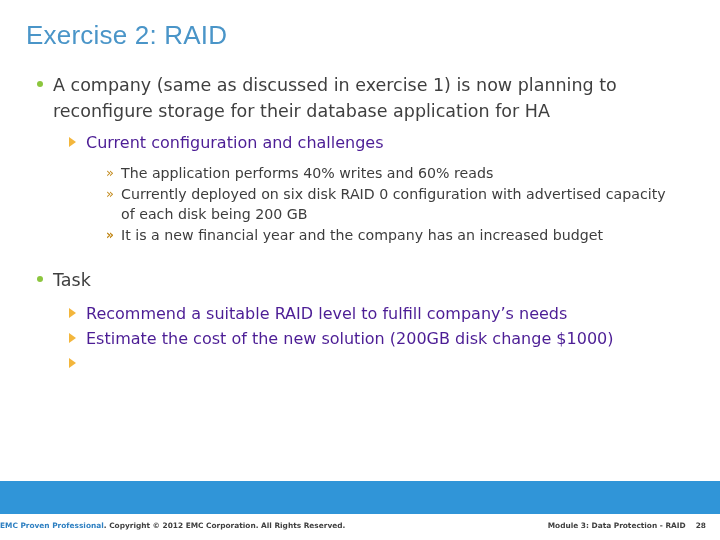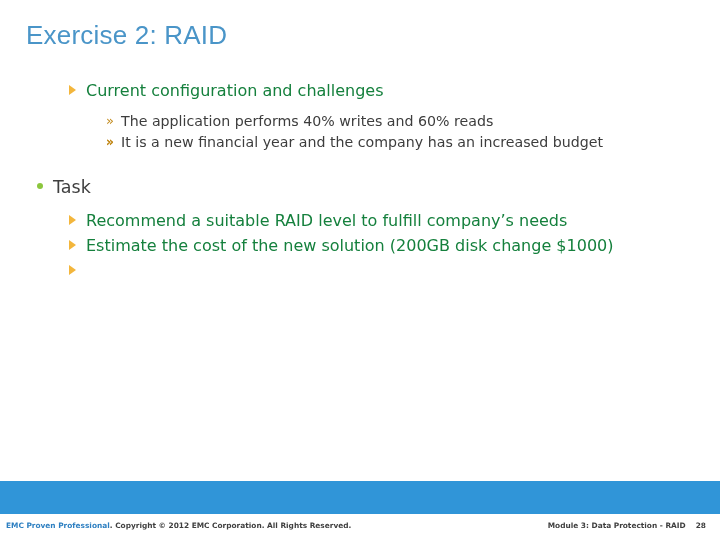"A company (same as discussed" div.lvl1 { html: none -> <div> <span></span> <span>A company (same as discussed in exercise 1) is now planning to reconfigure storage for their database application for HA</span> </div> }
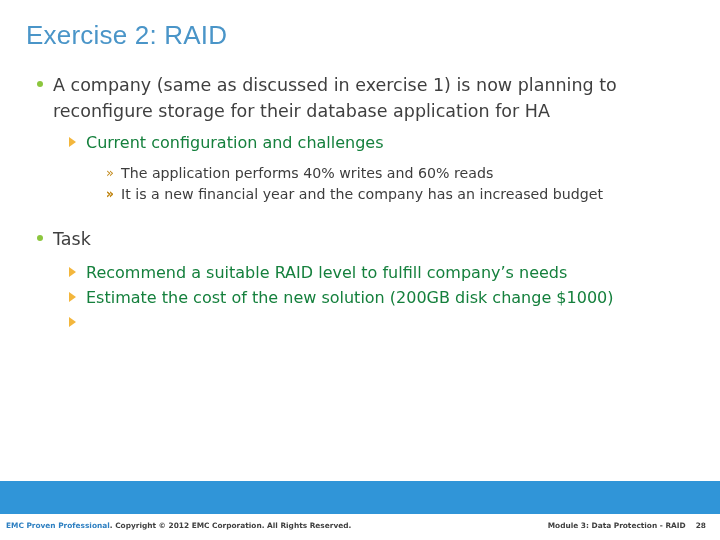"Current configuration and challenges" .lvl2 { color: #15803d -> #4c1d95 }
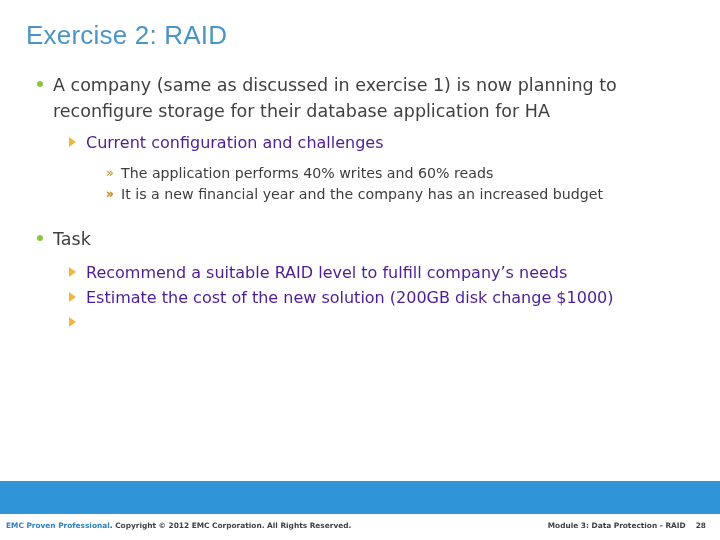"Currently deployed on six disk" span { html: none -> <span>Currently deployed on six disk RAID 0 configuration with advertised capacity of each disk being 200 GB</span> }
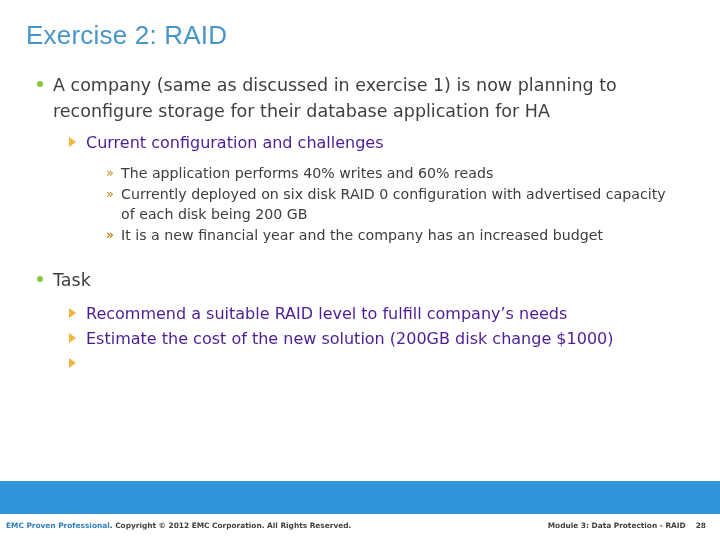"EMC Proven Professional. Copyright ©" .footer-left { left: 6px -> 0 }
